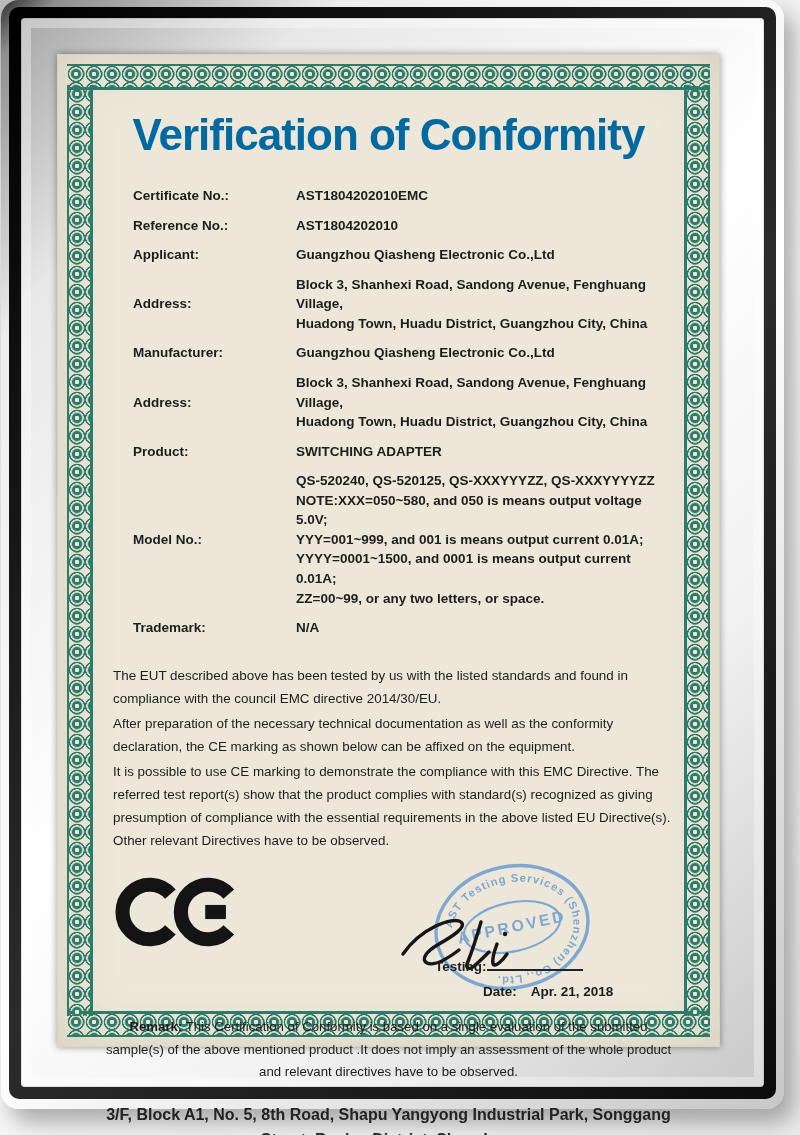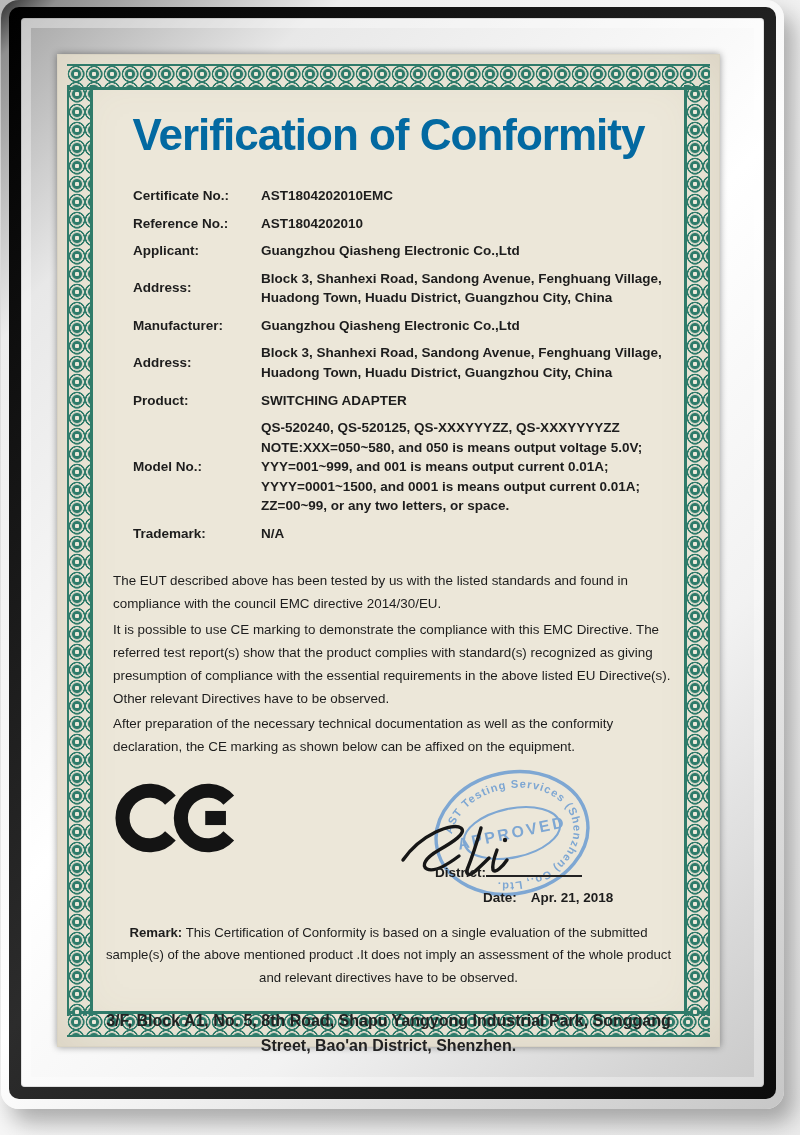"Certificate No.:" .fields { gap: 8px -> none }
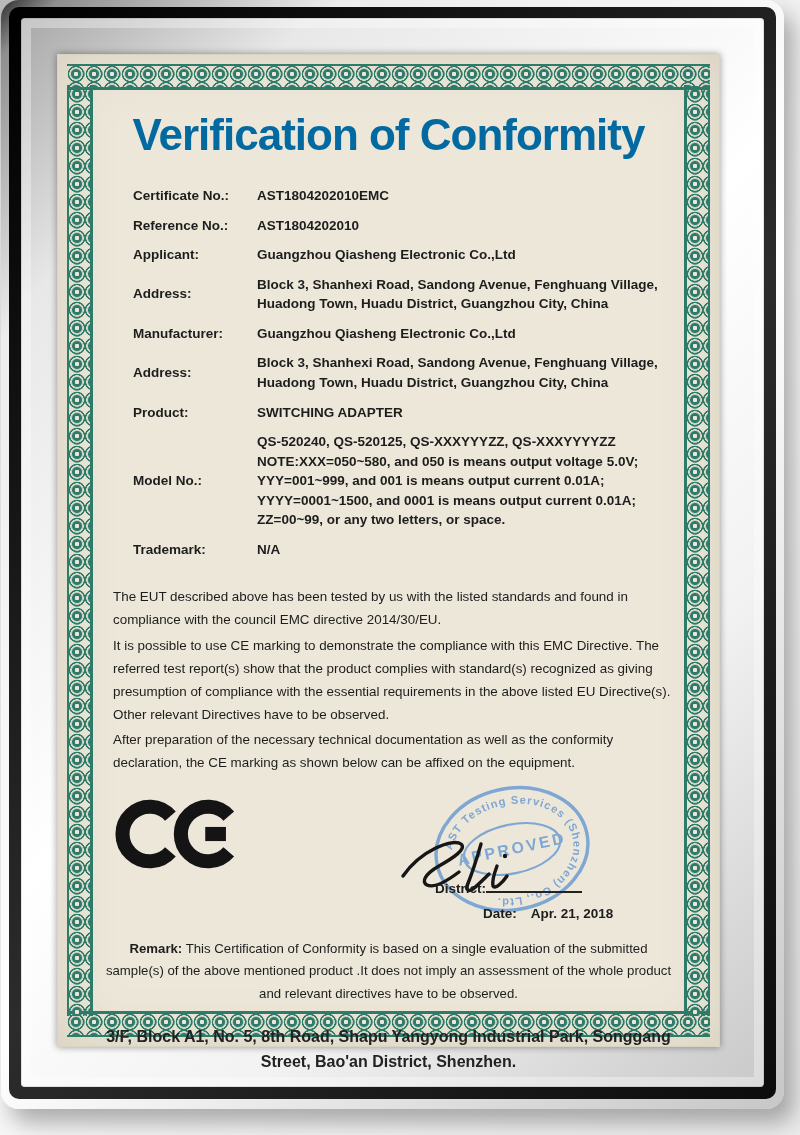"AST1804202010EMC" .fields .value { margin-left: none -> 39px }
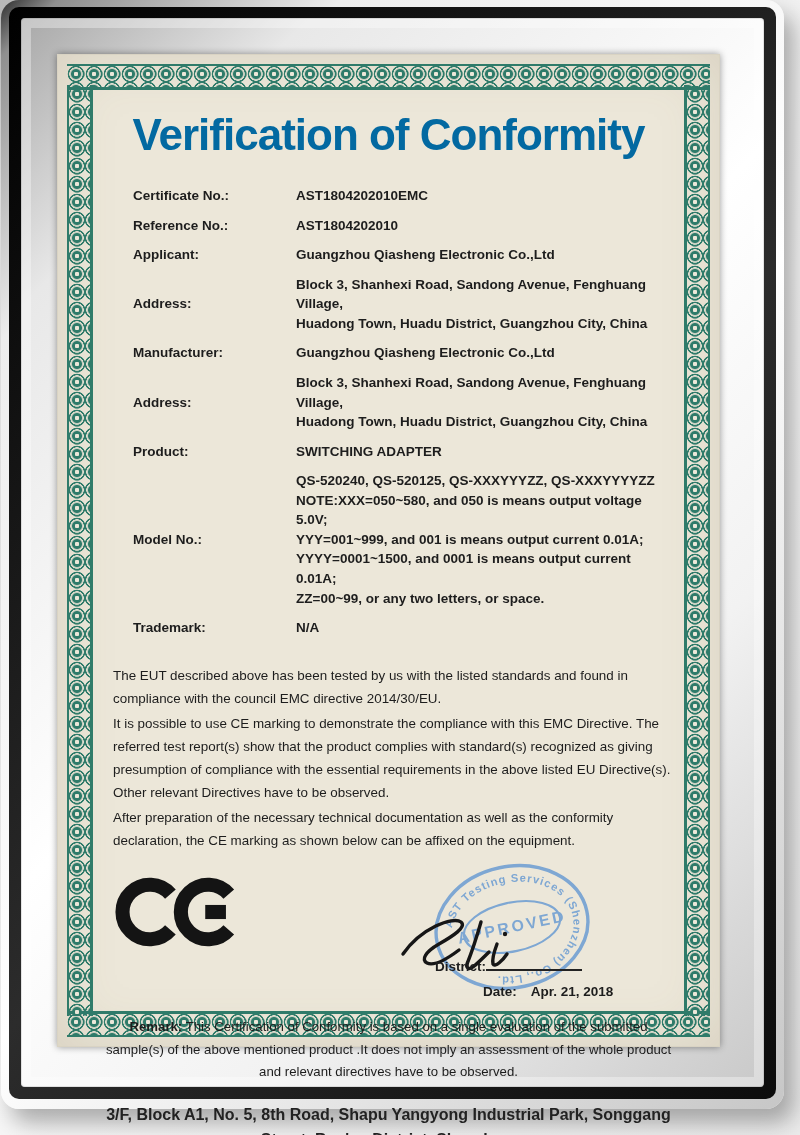"It is possible to use" p { order: before "After preparation of the necessary" -> after "After preparation of the necessary" }
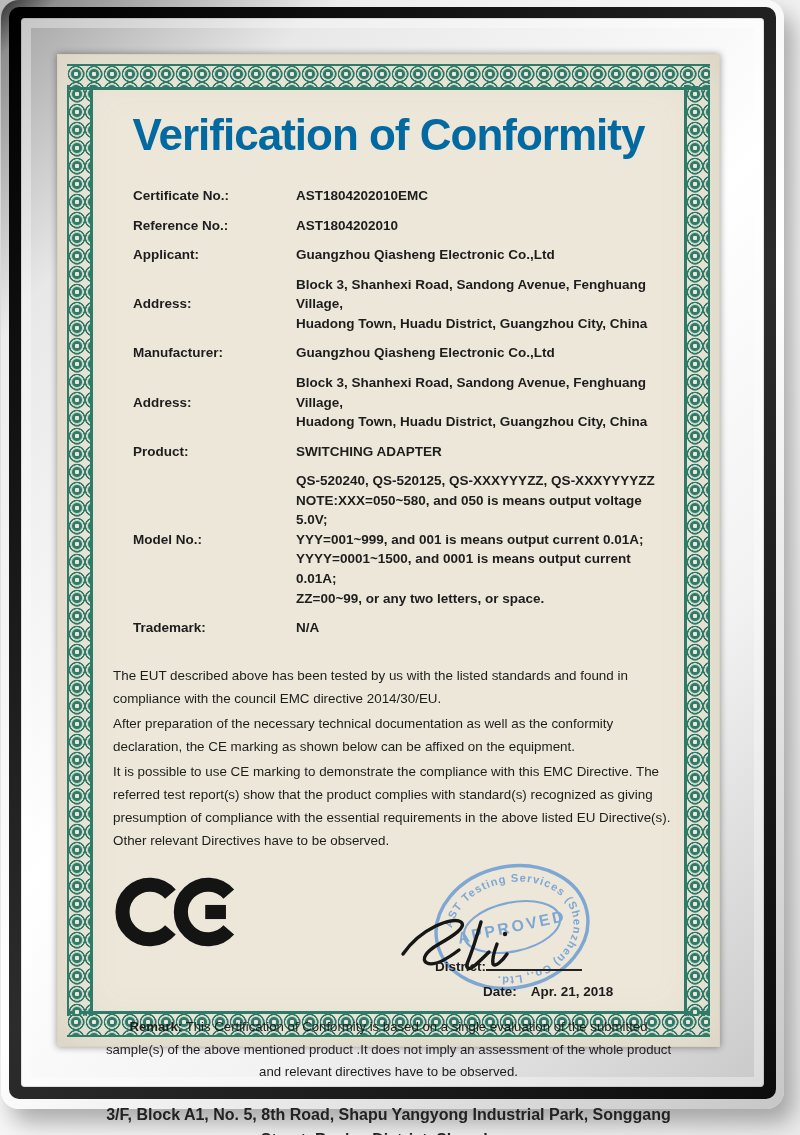"District:" span { text: District -> Testing }
